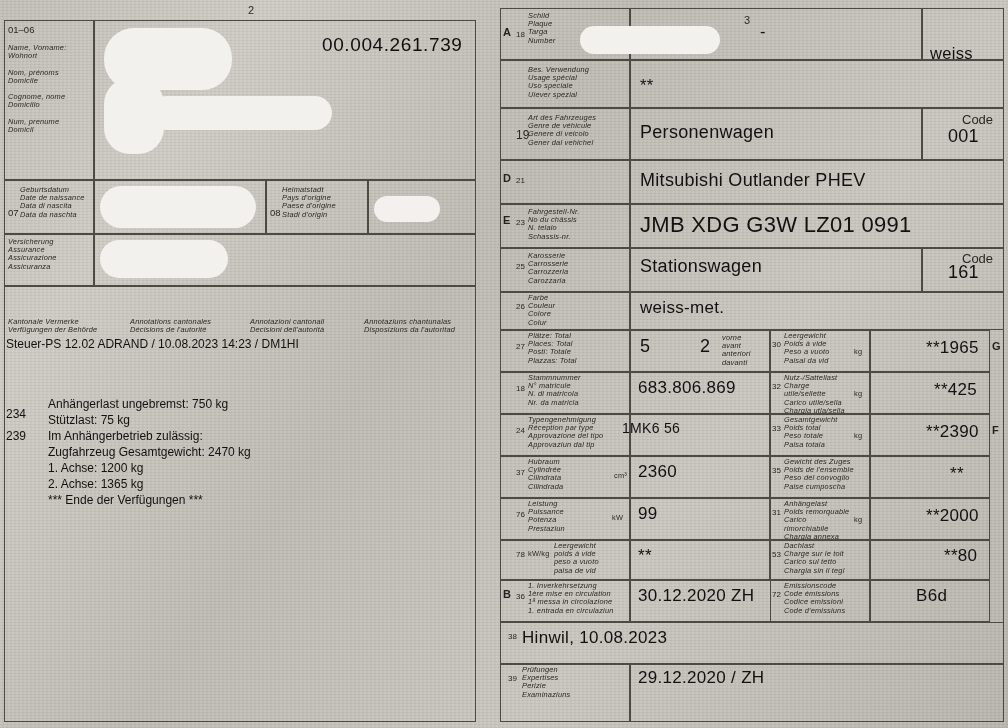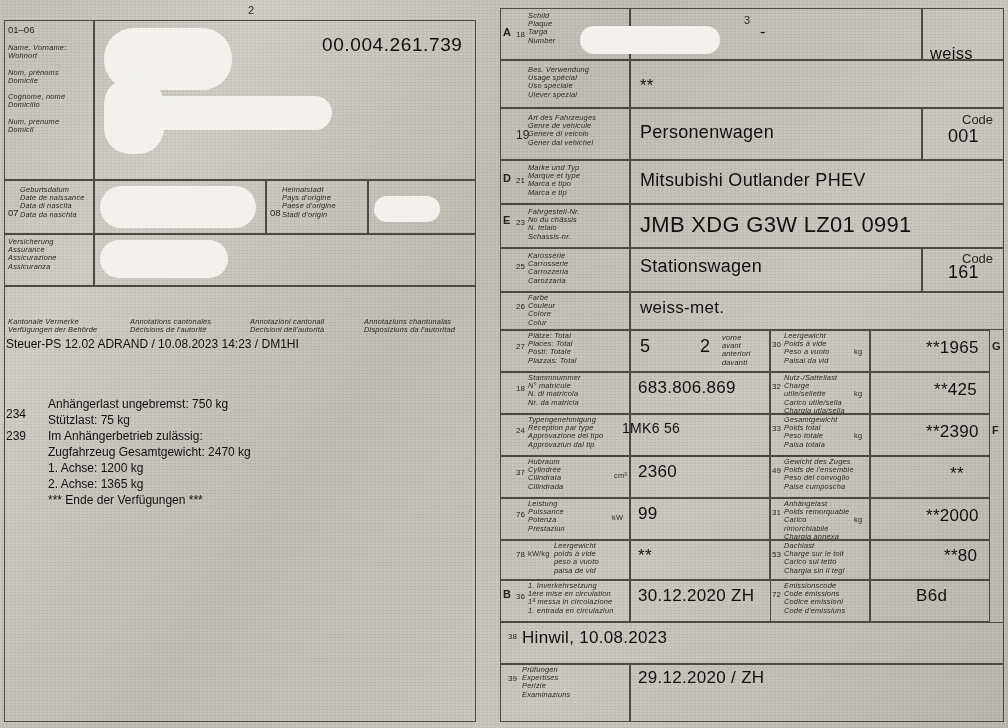"Marke und Typ" div.lbl { html: <div>Marke und Typ Marque et type Marca e tipo Marca e tip</div> -> none }
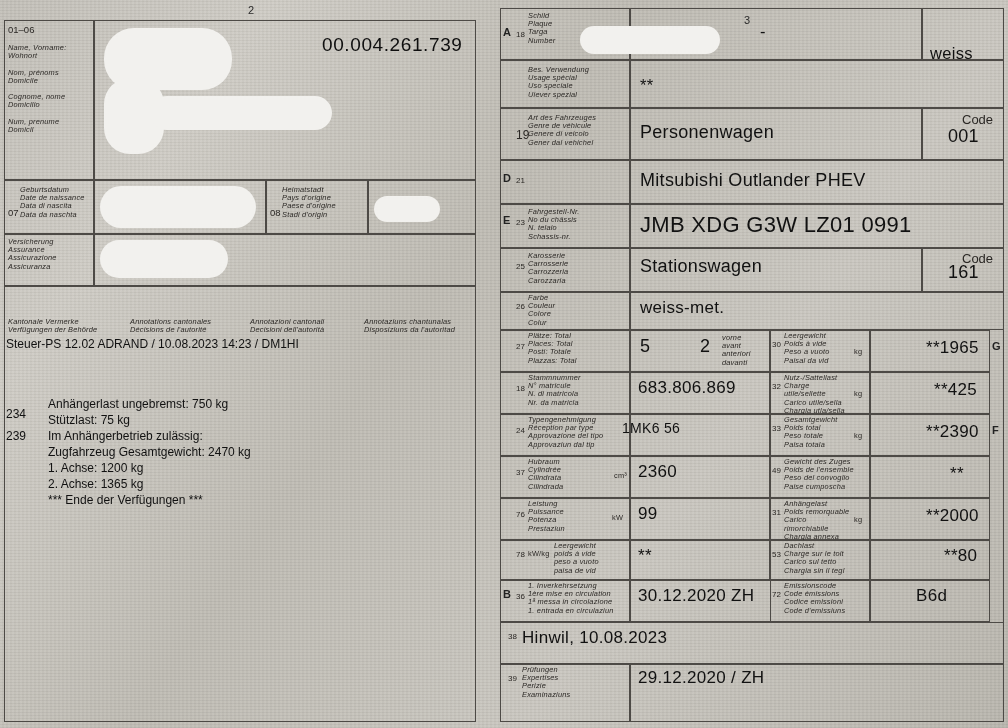"49" div.num { text: 49 -> 35 }
